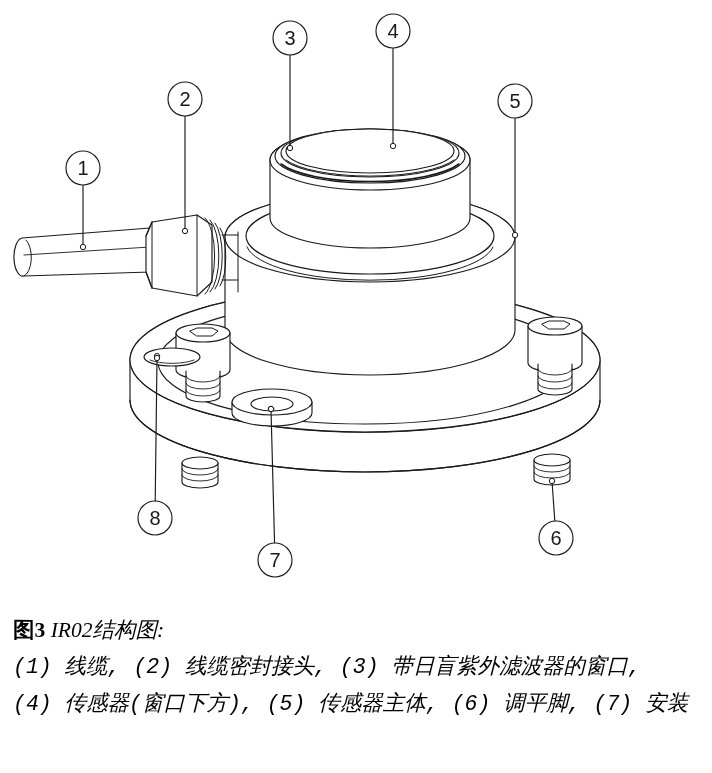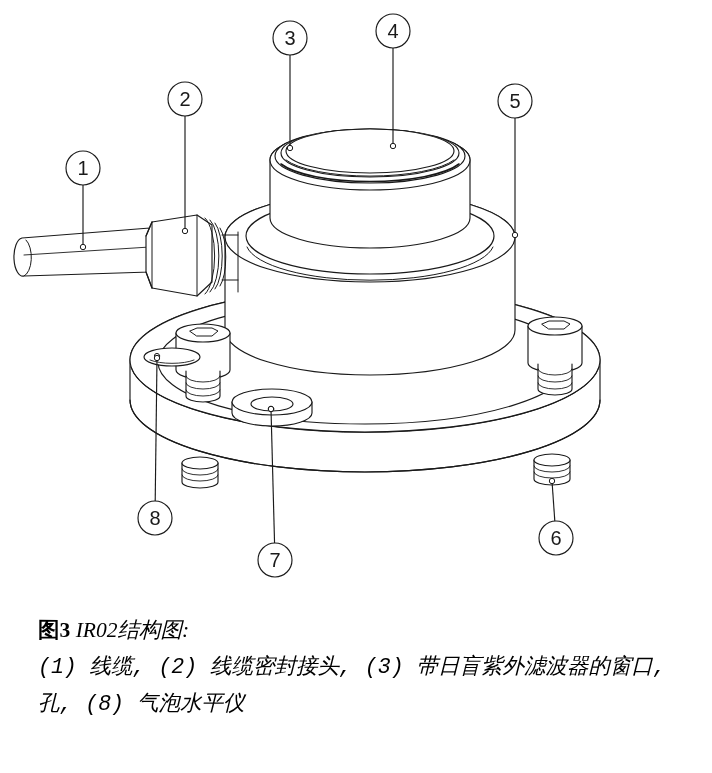"图3 IR02结构图:" #caption { left: 38px -> 13px }
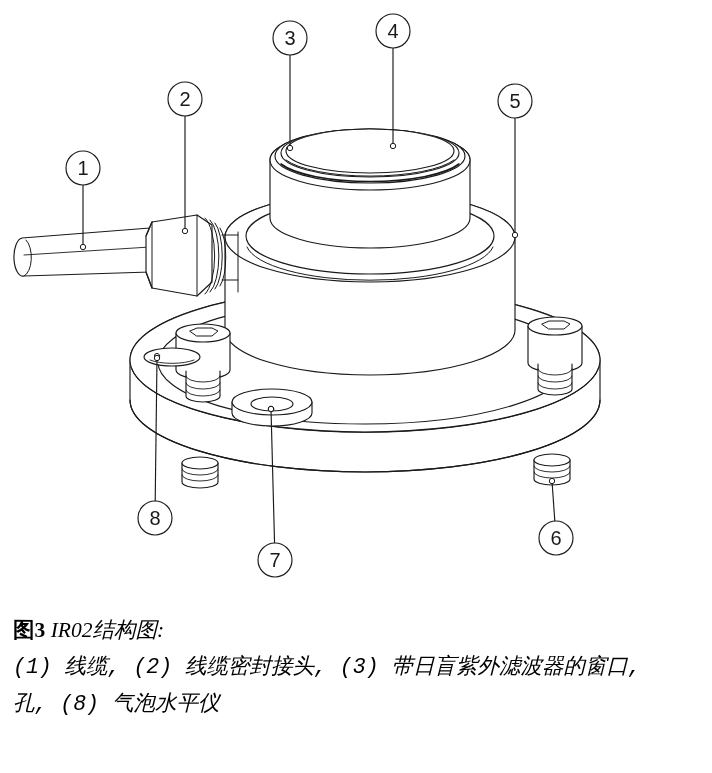"(4) 传感器(窗口下方), (5) 传感器主体, (6)" div.cap-line { html: none -> <div>(4) 传感器(窗口下方), (5) 传感器主体, (6) 调平脚, (7) 安装</div> }
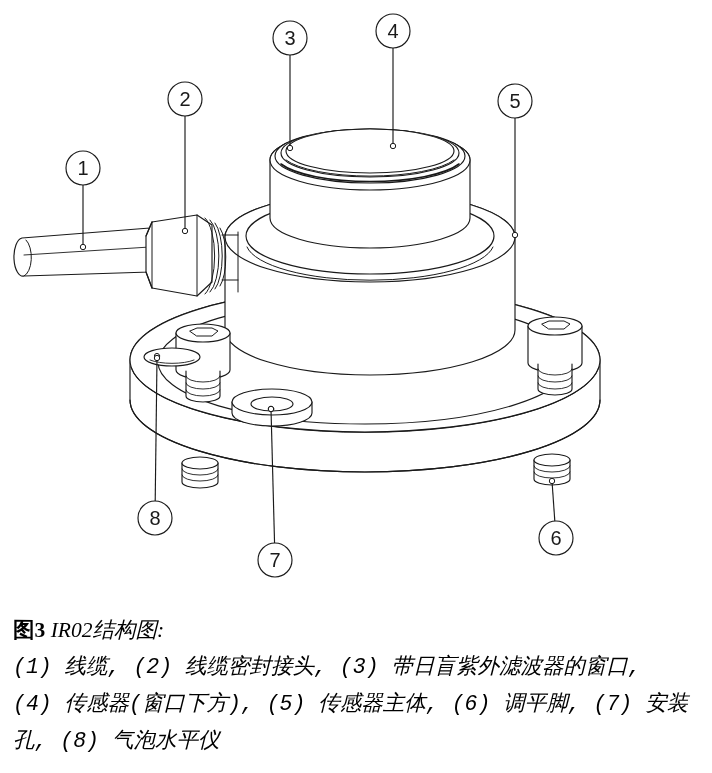"孔, (8) 气泡水平仪" div.cap-line { html: <div>孔, (8) 气泡水平仪</div> -> none }
